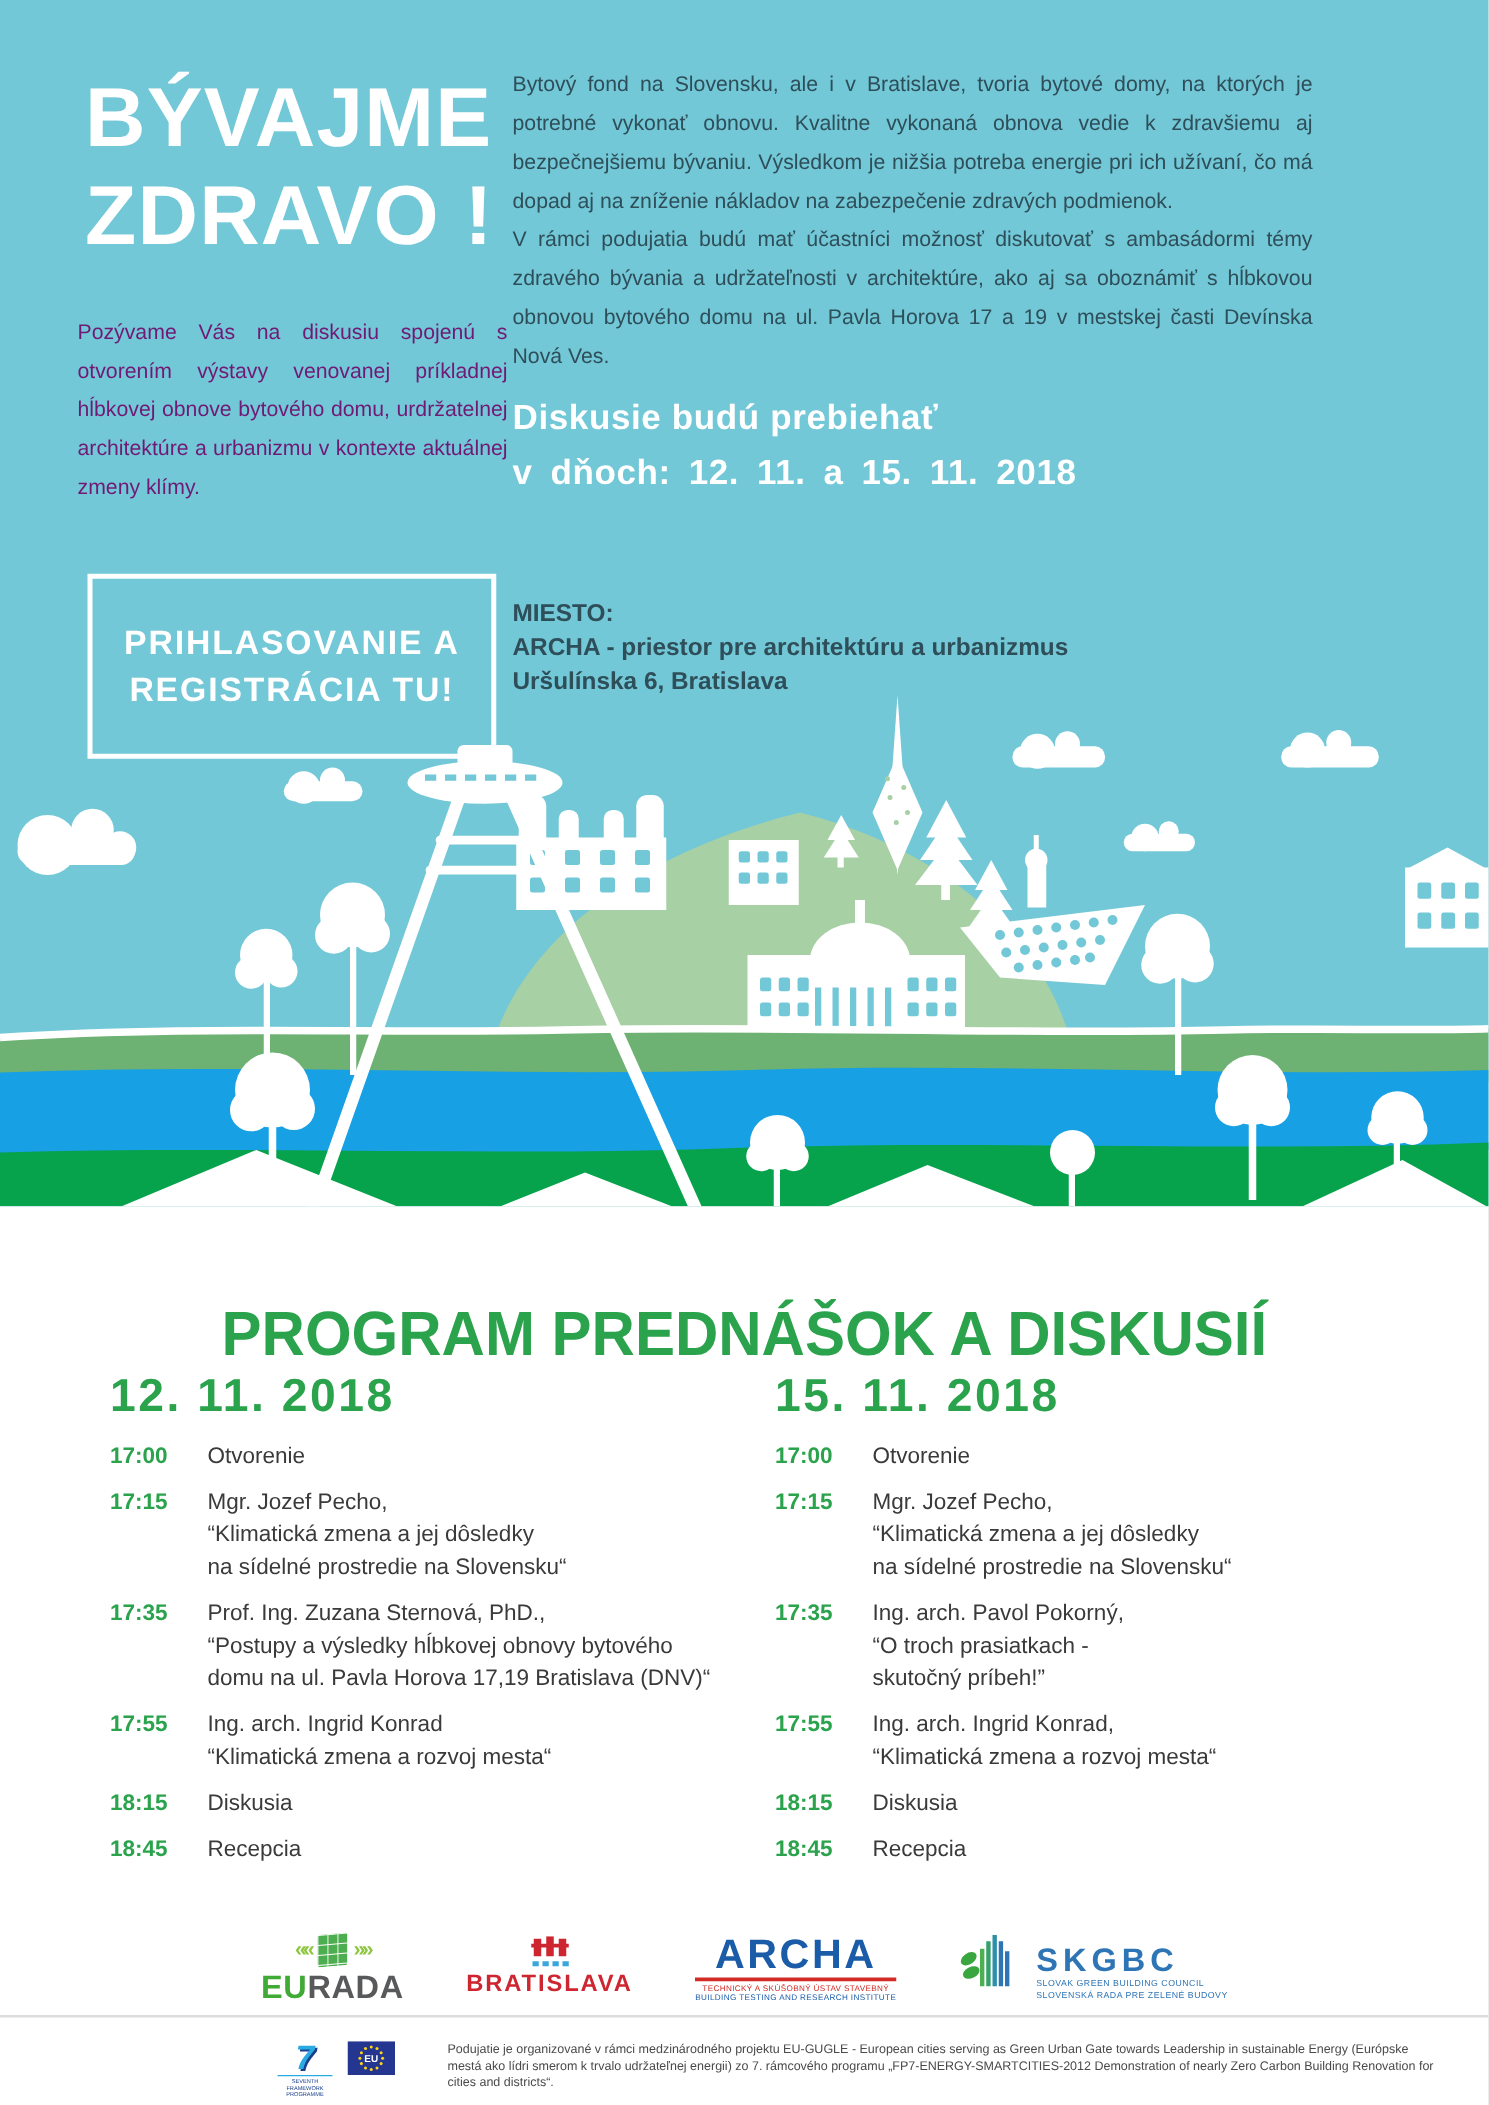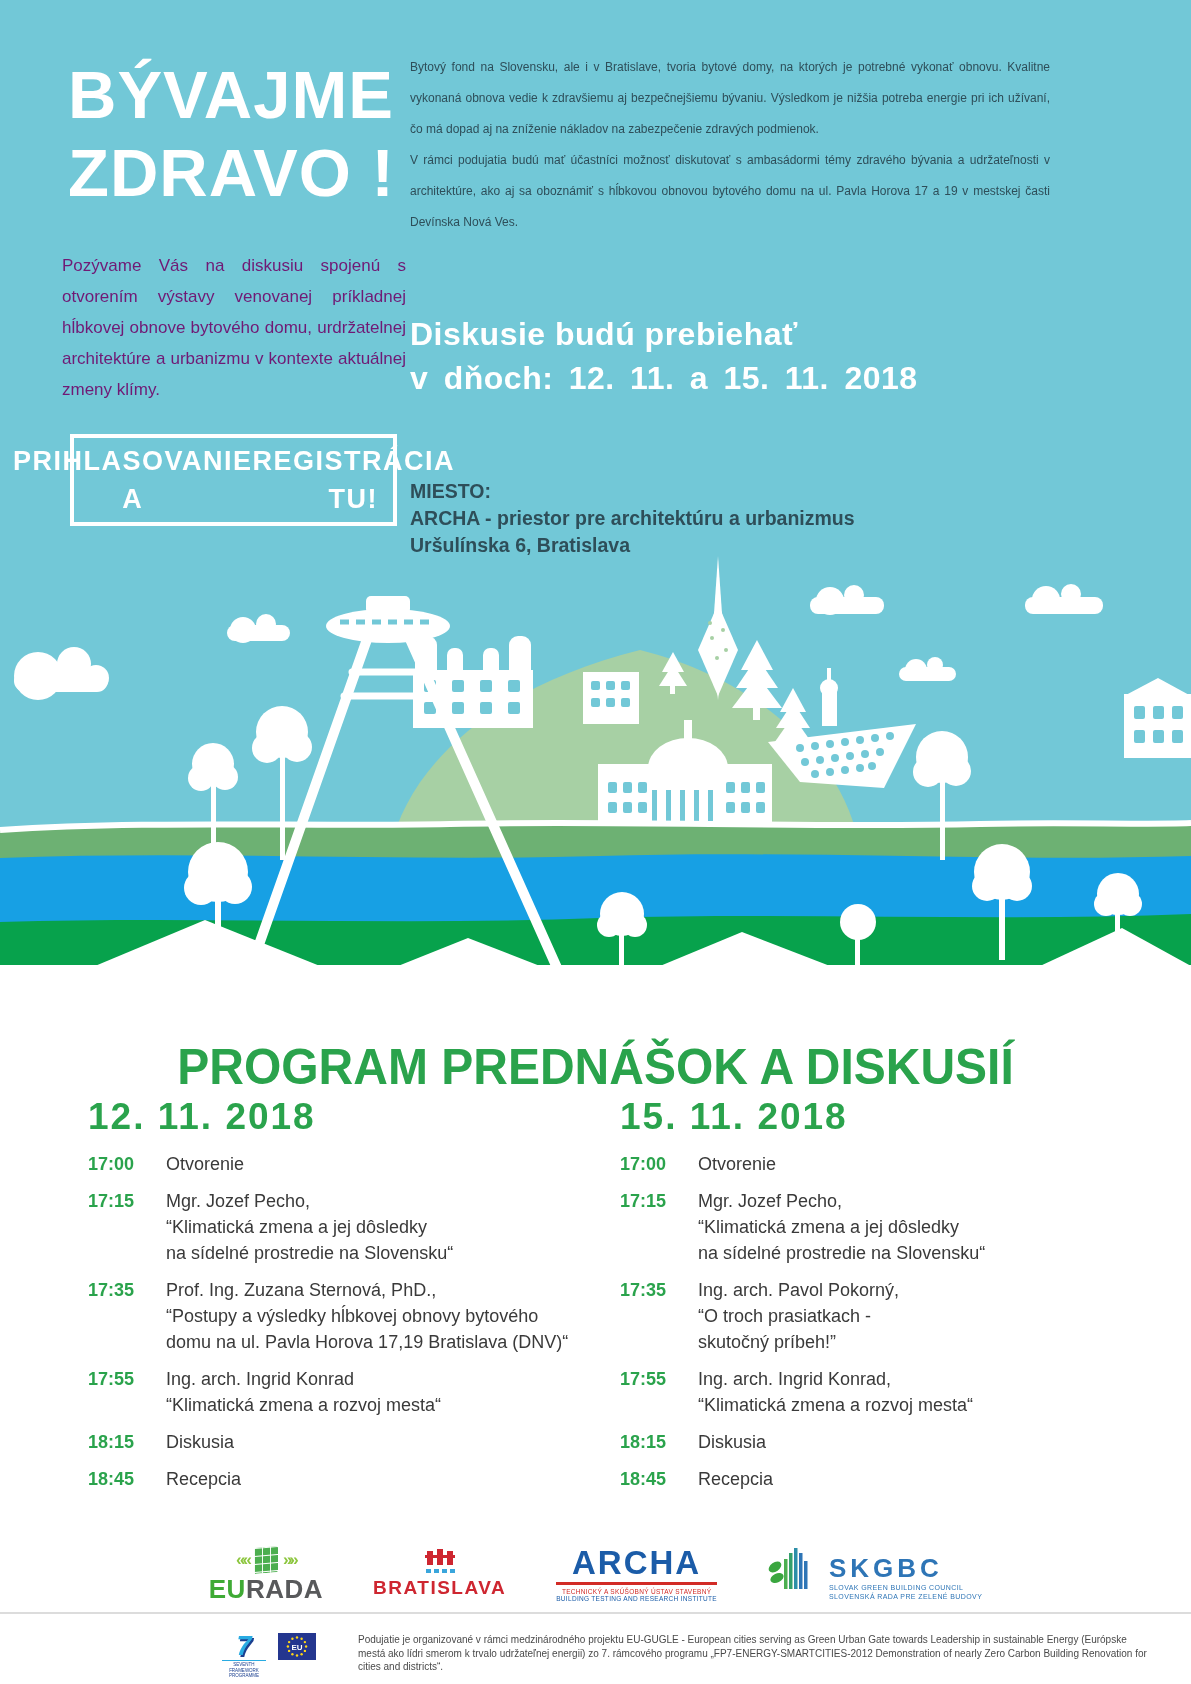"Bytový fond na Slovensku, ale" .intro-right { font-size: 12px -> 17px }
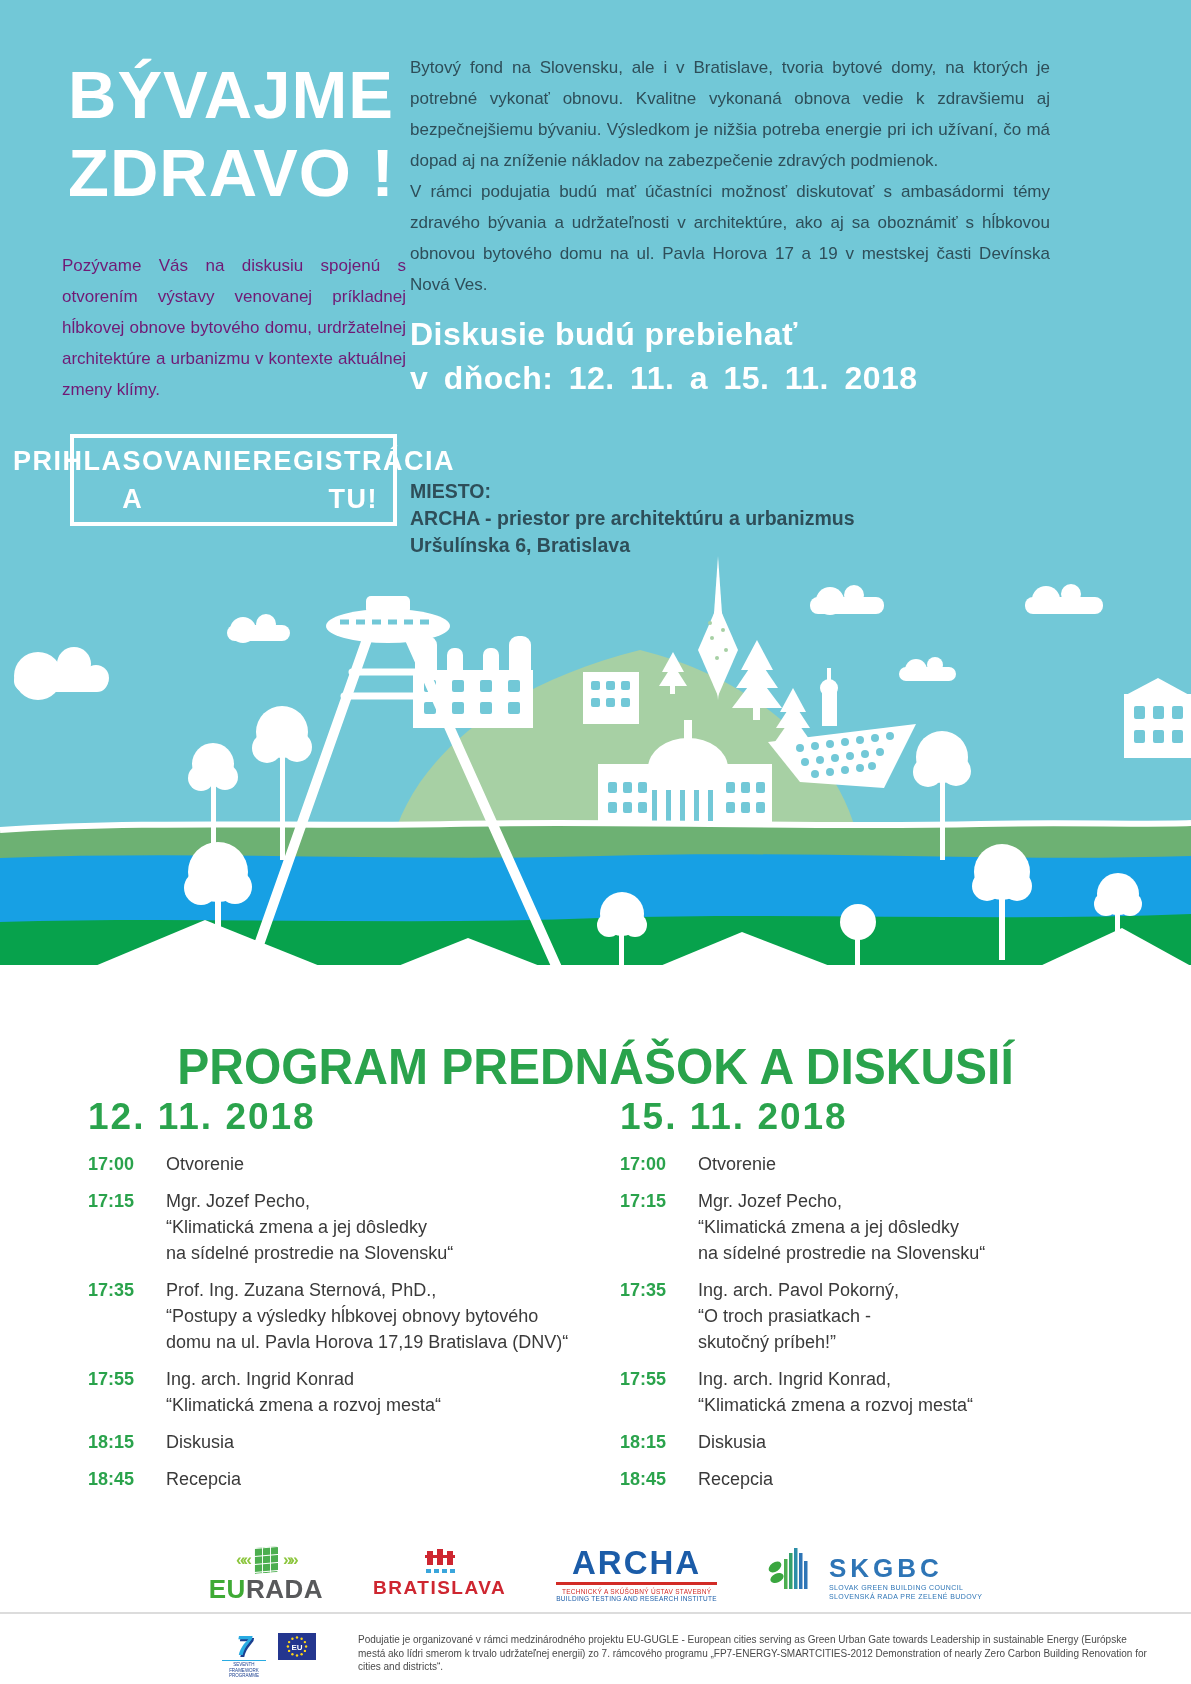"Diskusie budú prebiehať" .dates-heading { font-size: 32px -> 28px }
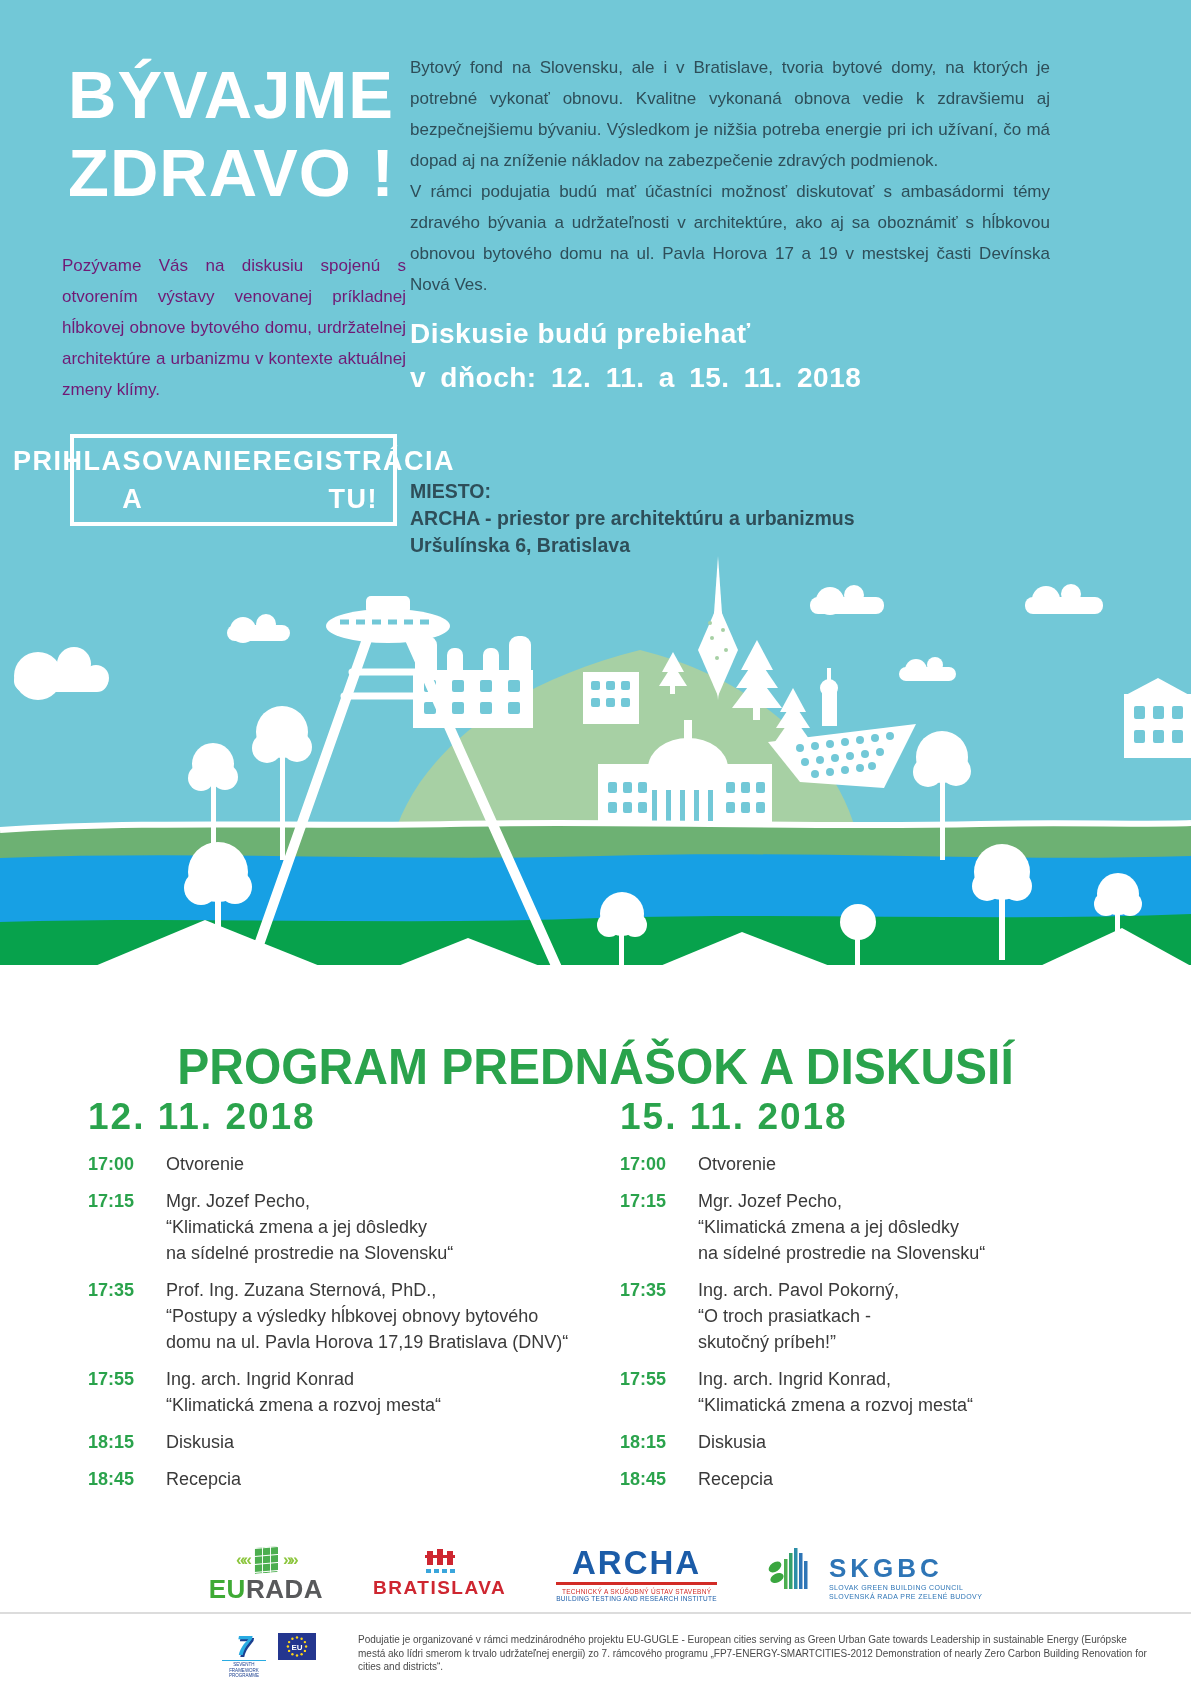"PRIHLASOVANIE A" .register-box { flex-direction: row -> column; height: 92px -> 148px; top: 434px -> 459px }
